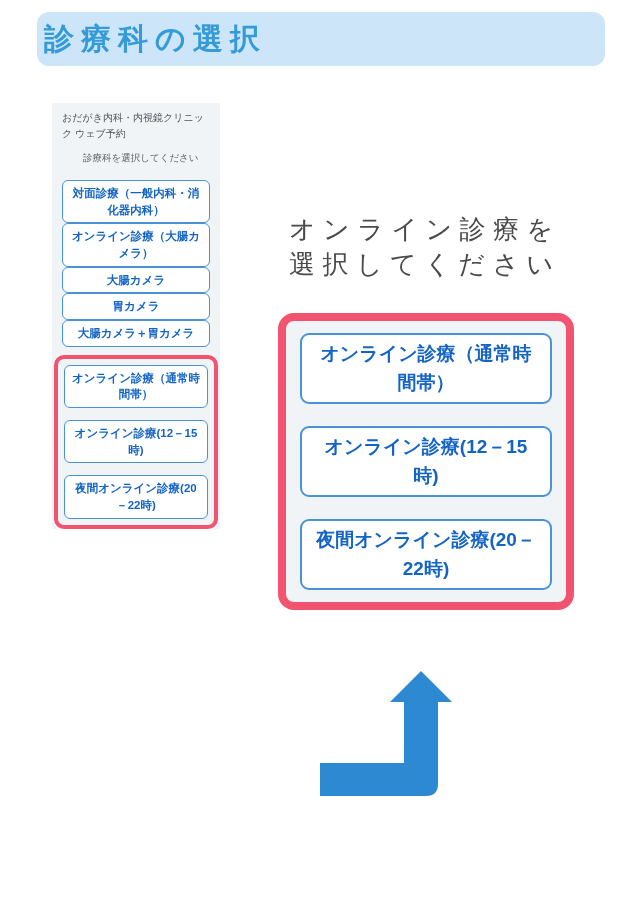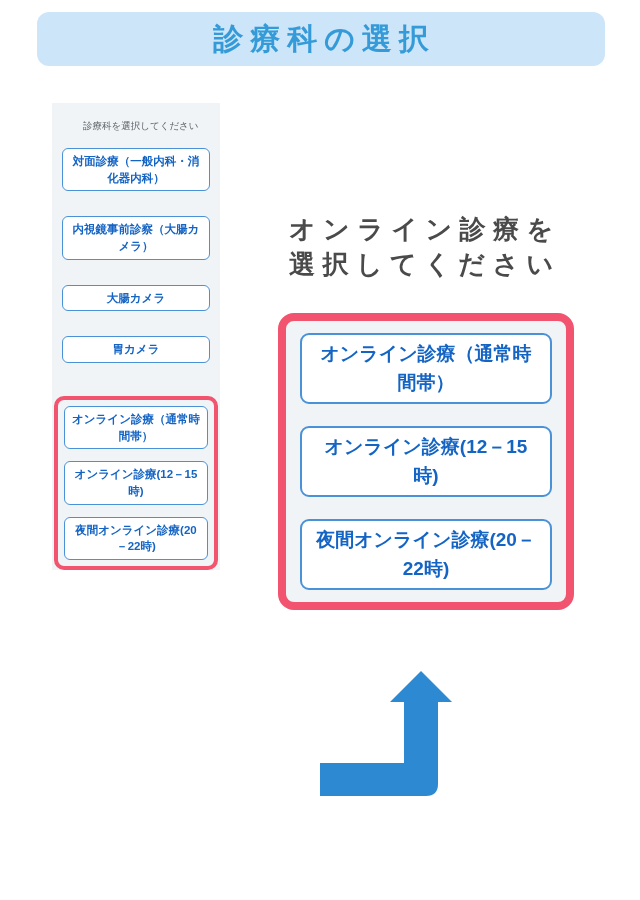"診療科の選択" .banner { justify-content: center -> none }
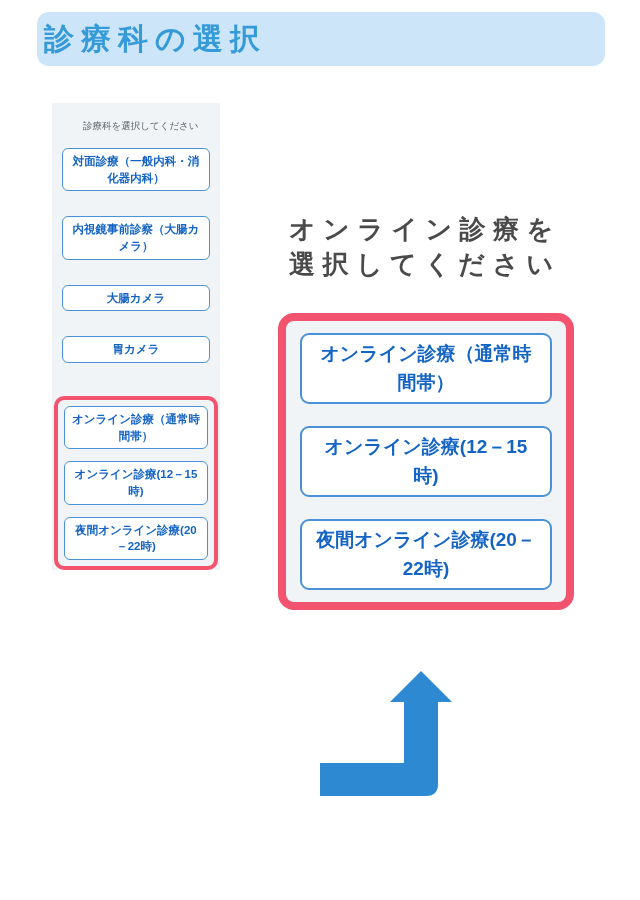"おだがき内科・内視鏡クリニック ウェブ予約" div.clinic-title { html: none -> <div>おだがき内科・内視鏡クリニック ウェブ予約</div> }
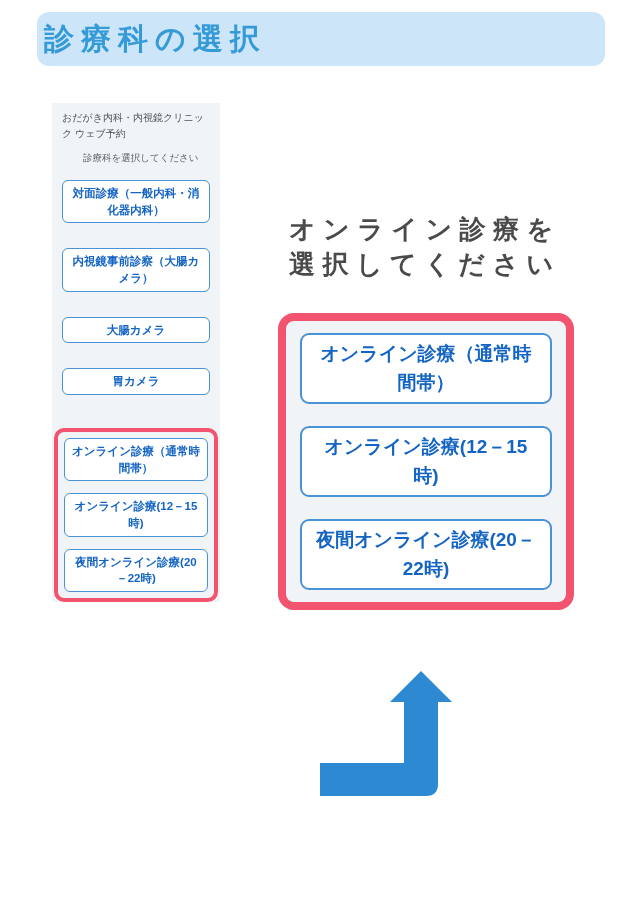"対面診療（一般内科・消化器内科）" .btn-col { gap: 25px -> 0 }
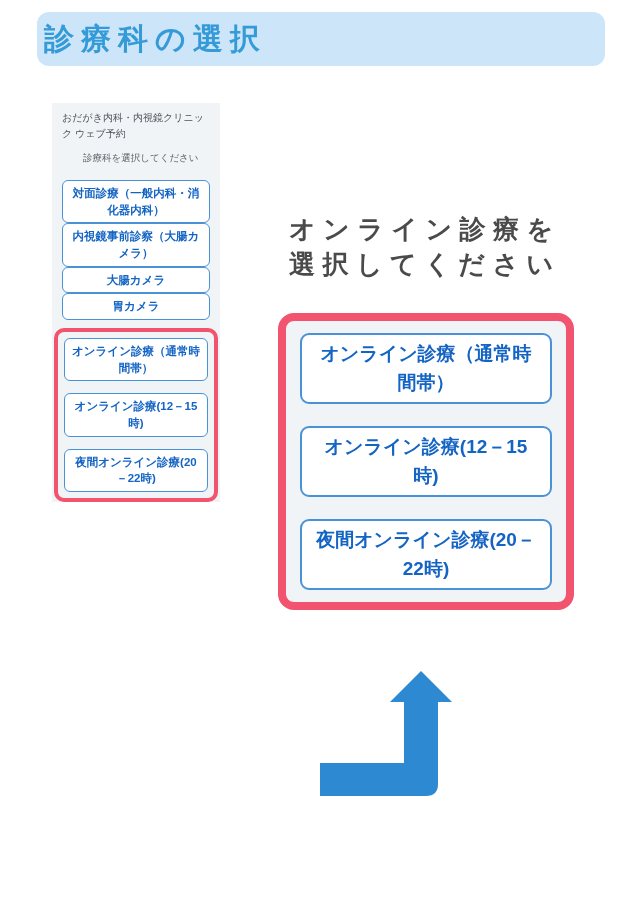"内視鏡事前診察（大腸カメラ）" div.sb-btn { text: 内視鏡事前診察 -> オンライン診療 }
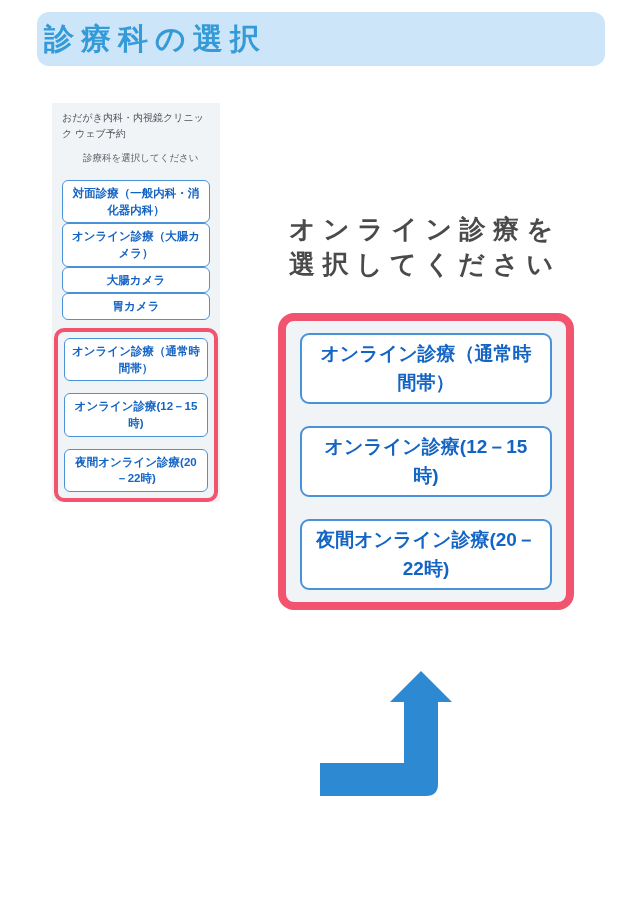"オンライン診療を" .instruction { font-weight: 700 -> 400 }
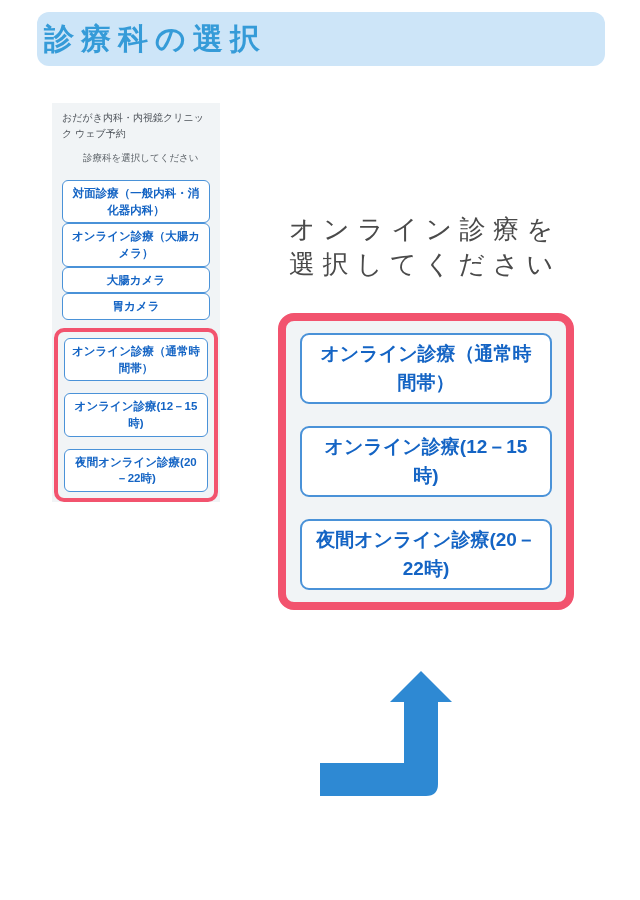"大腸カメラ＋胃カメラ" div.sb-btn { html: none -> <div>大腸カメラ＋胃カメラ</div> }
